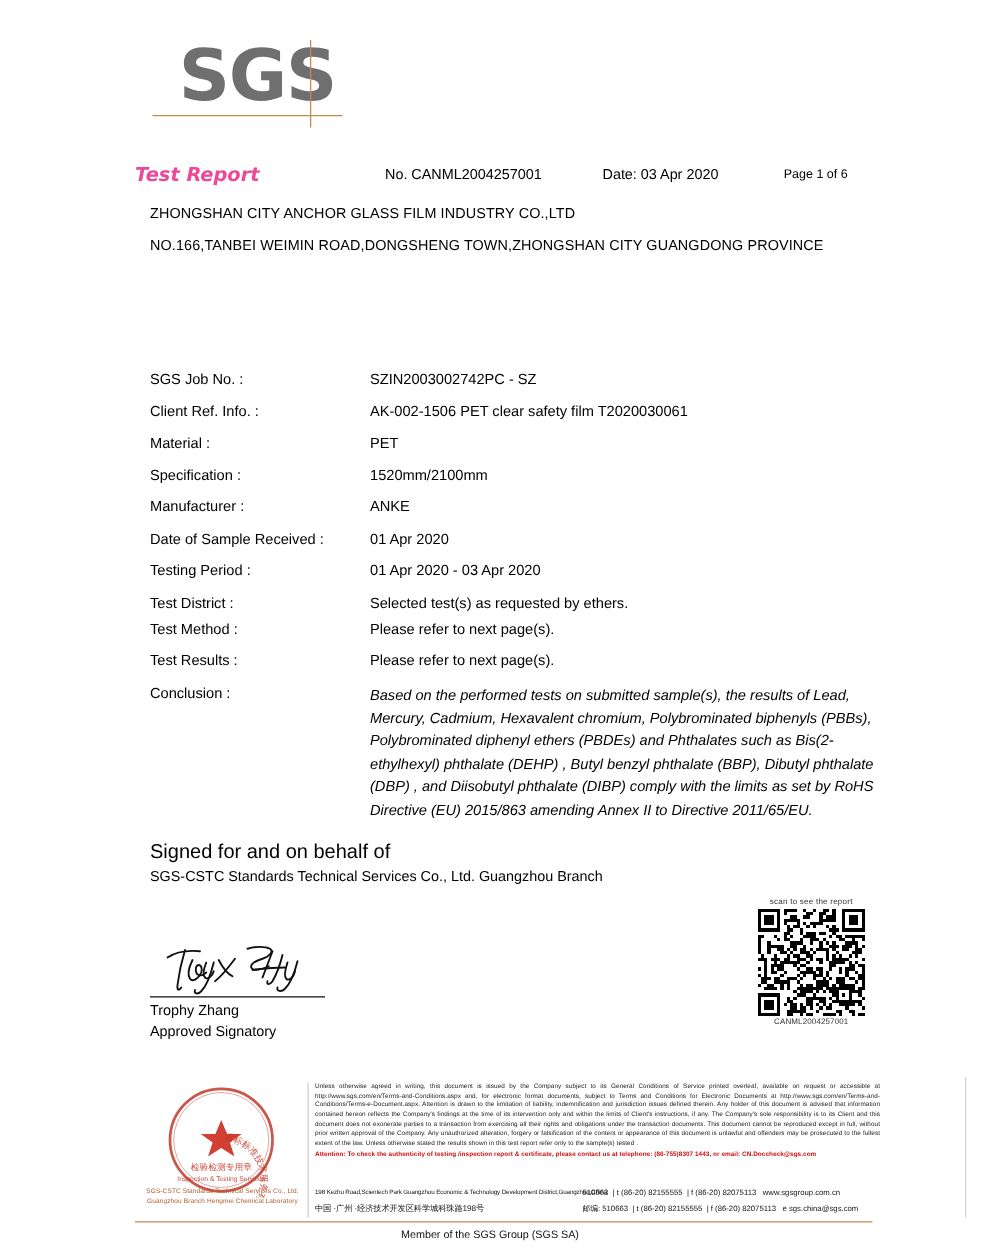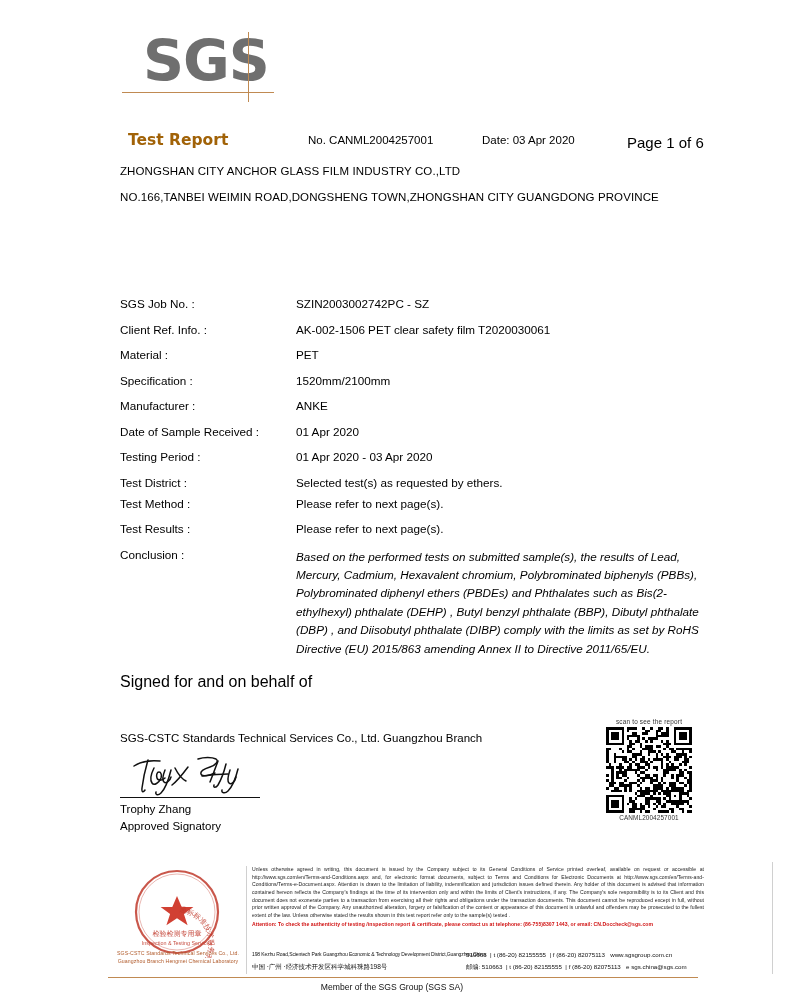"Test Report" .hdr-title { color: #a16207 -> #ec4899; font-style: none -> italic; left: 128px -> 108px }
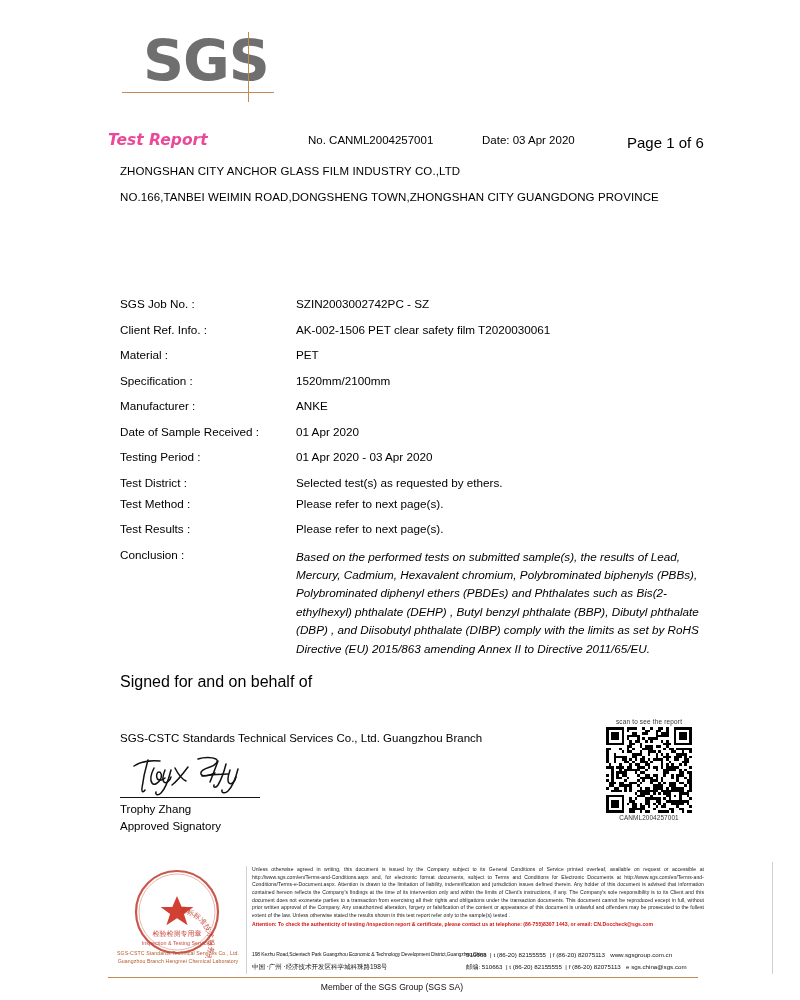"Page 1 of 6" .hdr-page { font-size: 15px -> 10px }
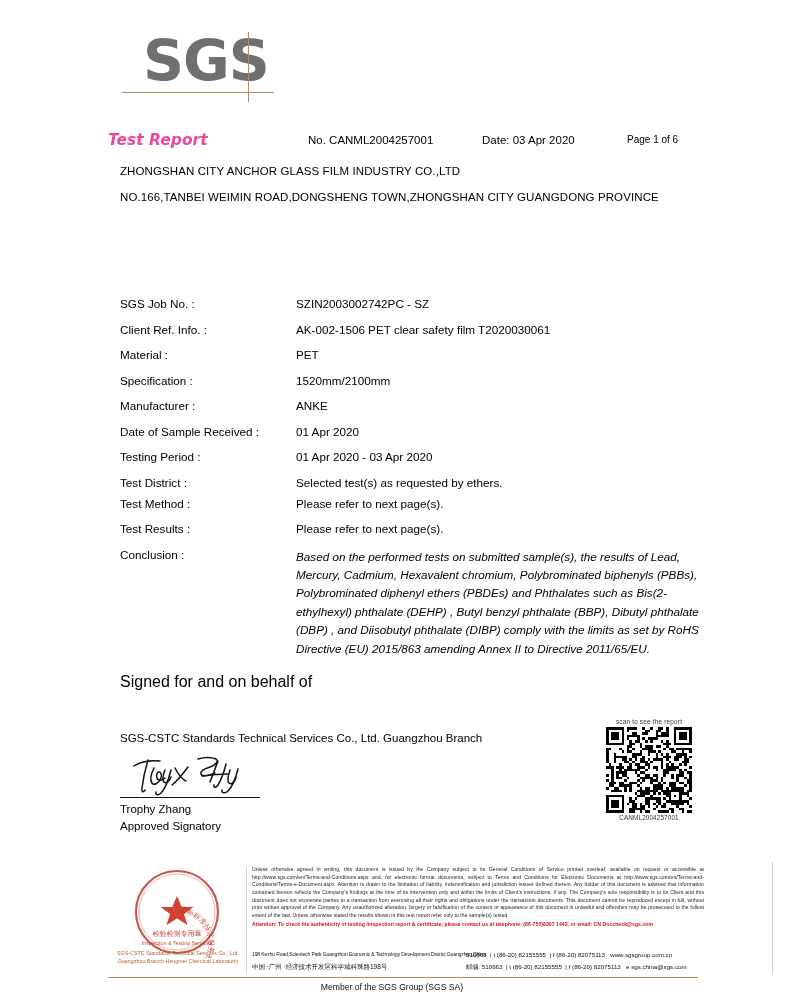"SGS-CSTC Standards Technical Services Co., Ltd. Guangzhou Branch" .sig-line2 { margin-top: 36px -> none }
